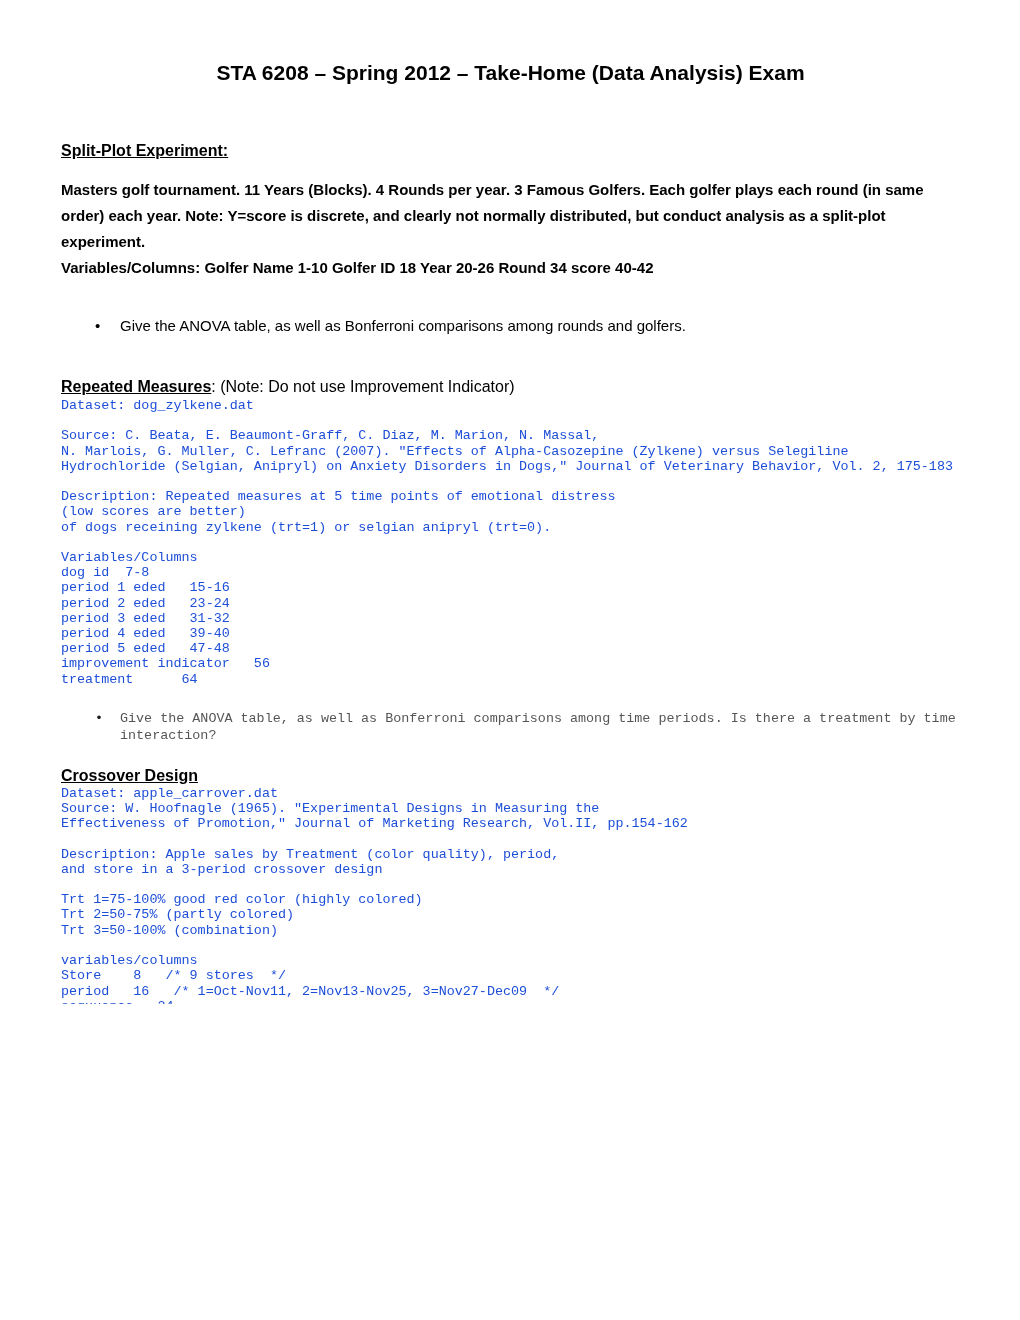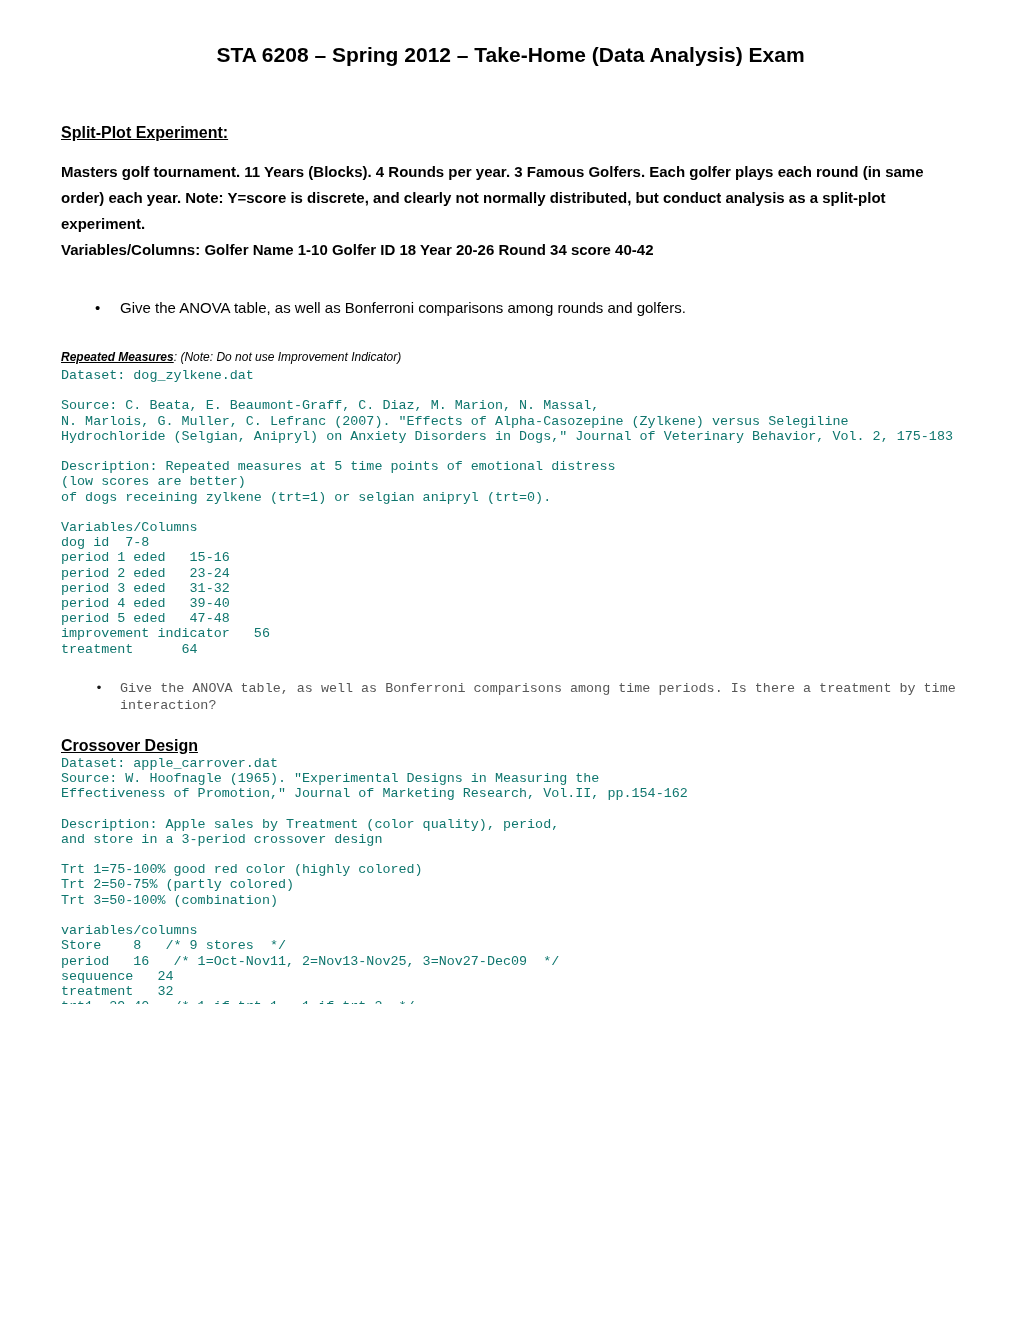"STA 6208 – Spring 2012" .page { padding: 40px 60px 0 61px -> 58px 60px 0 61px }
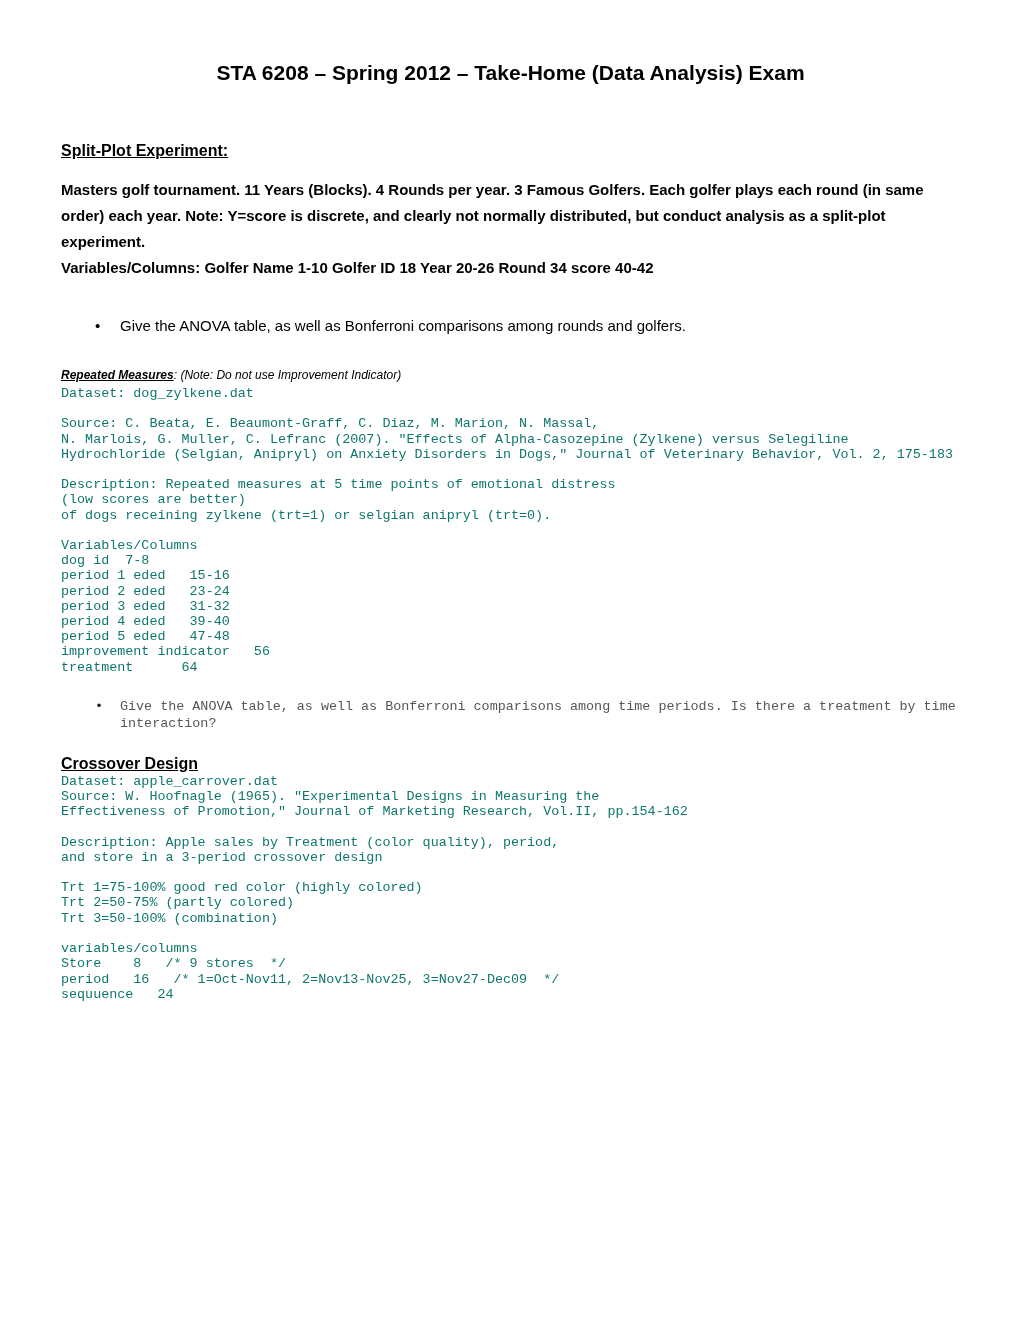"Repeated Measures: (Note: Do not" .rm-heading { font-size: 12px -> 16px; font-style: italic -> none; margin-top: 25px -> 37px }
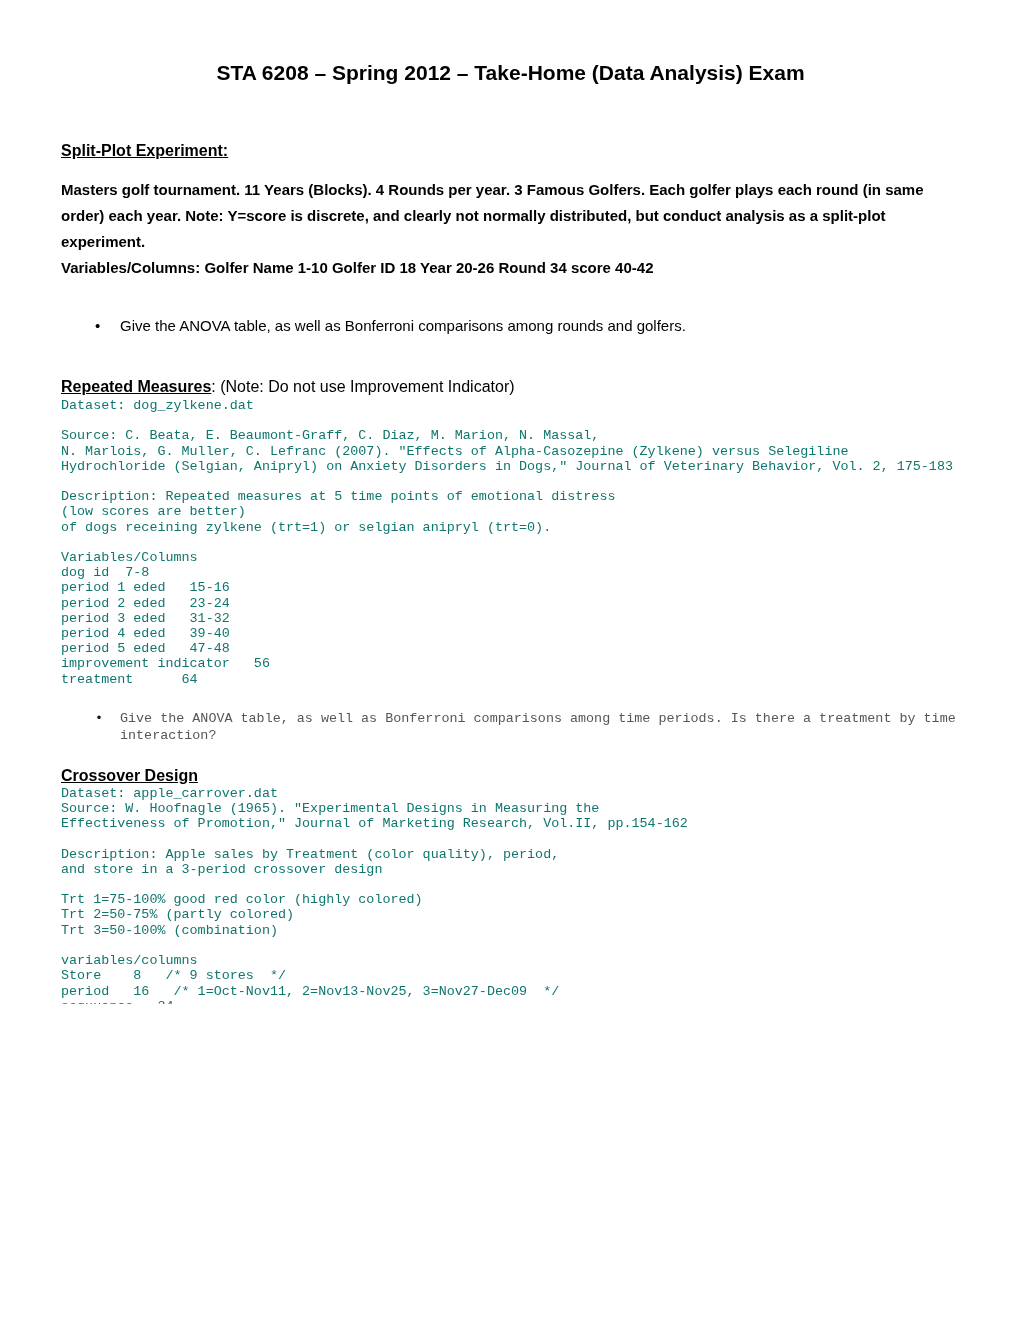"Dataset: dog_zylkene.dat" pre.mono { color: #0f766e -> #1d4ed8 }
